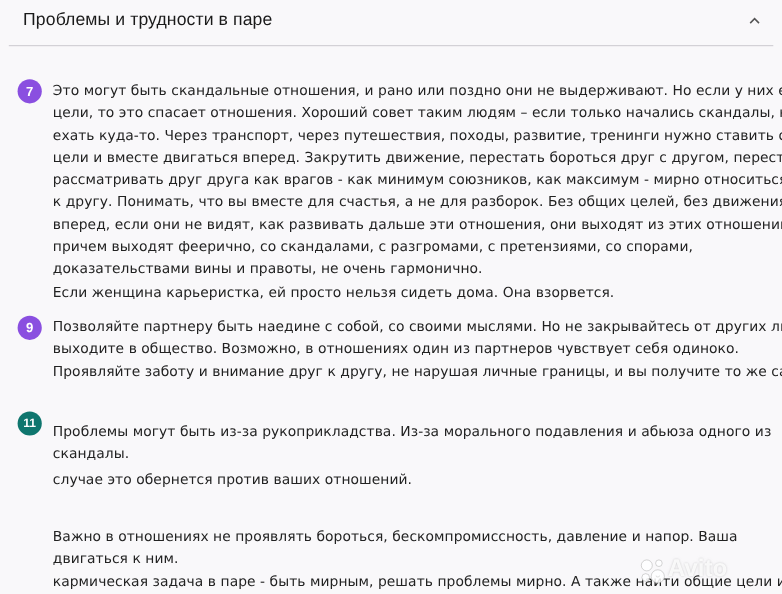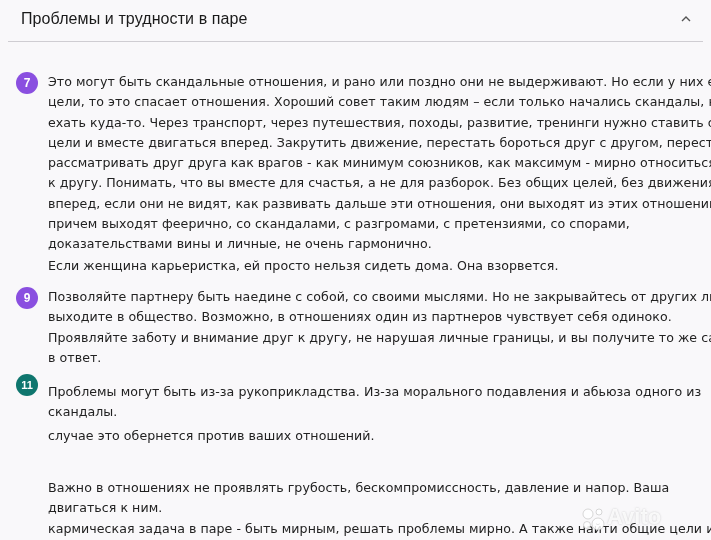"доказательствами вины и личные, не" span { text: личные -> правоты }
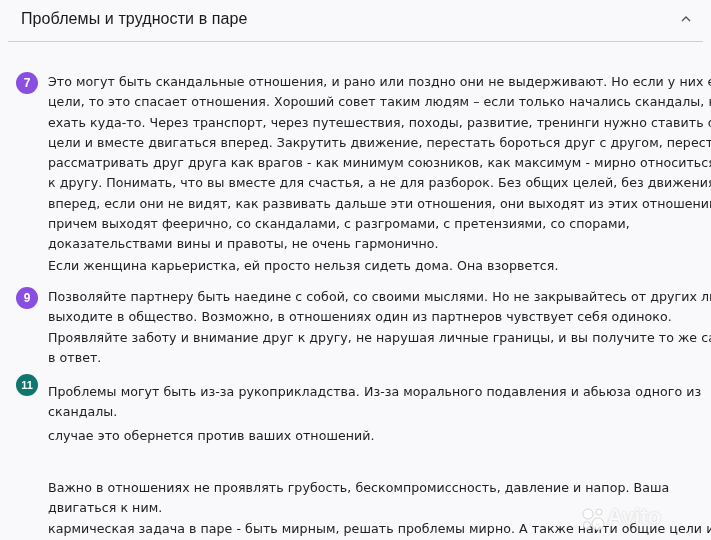"в ответ." span { html: <span>в ответ.</span> -> none }
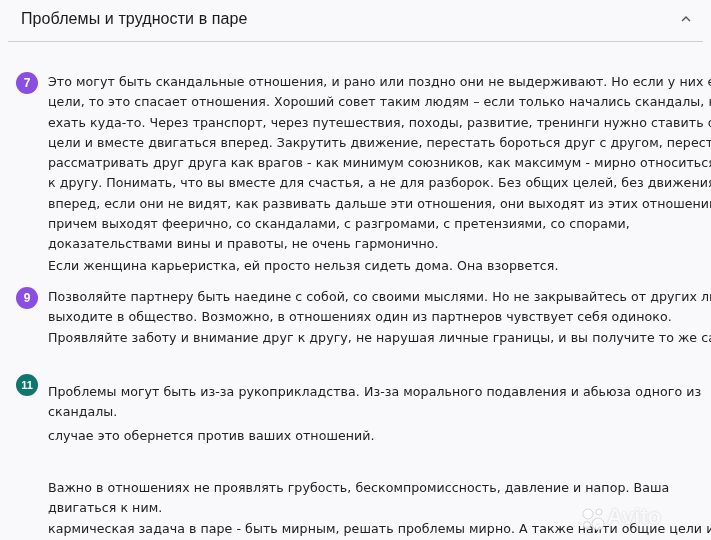"Важно в отношениях не проявлять" span { text: грубость -> бороться }
